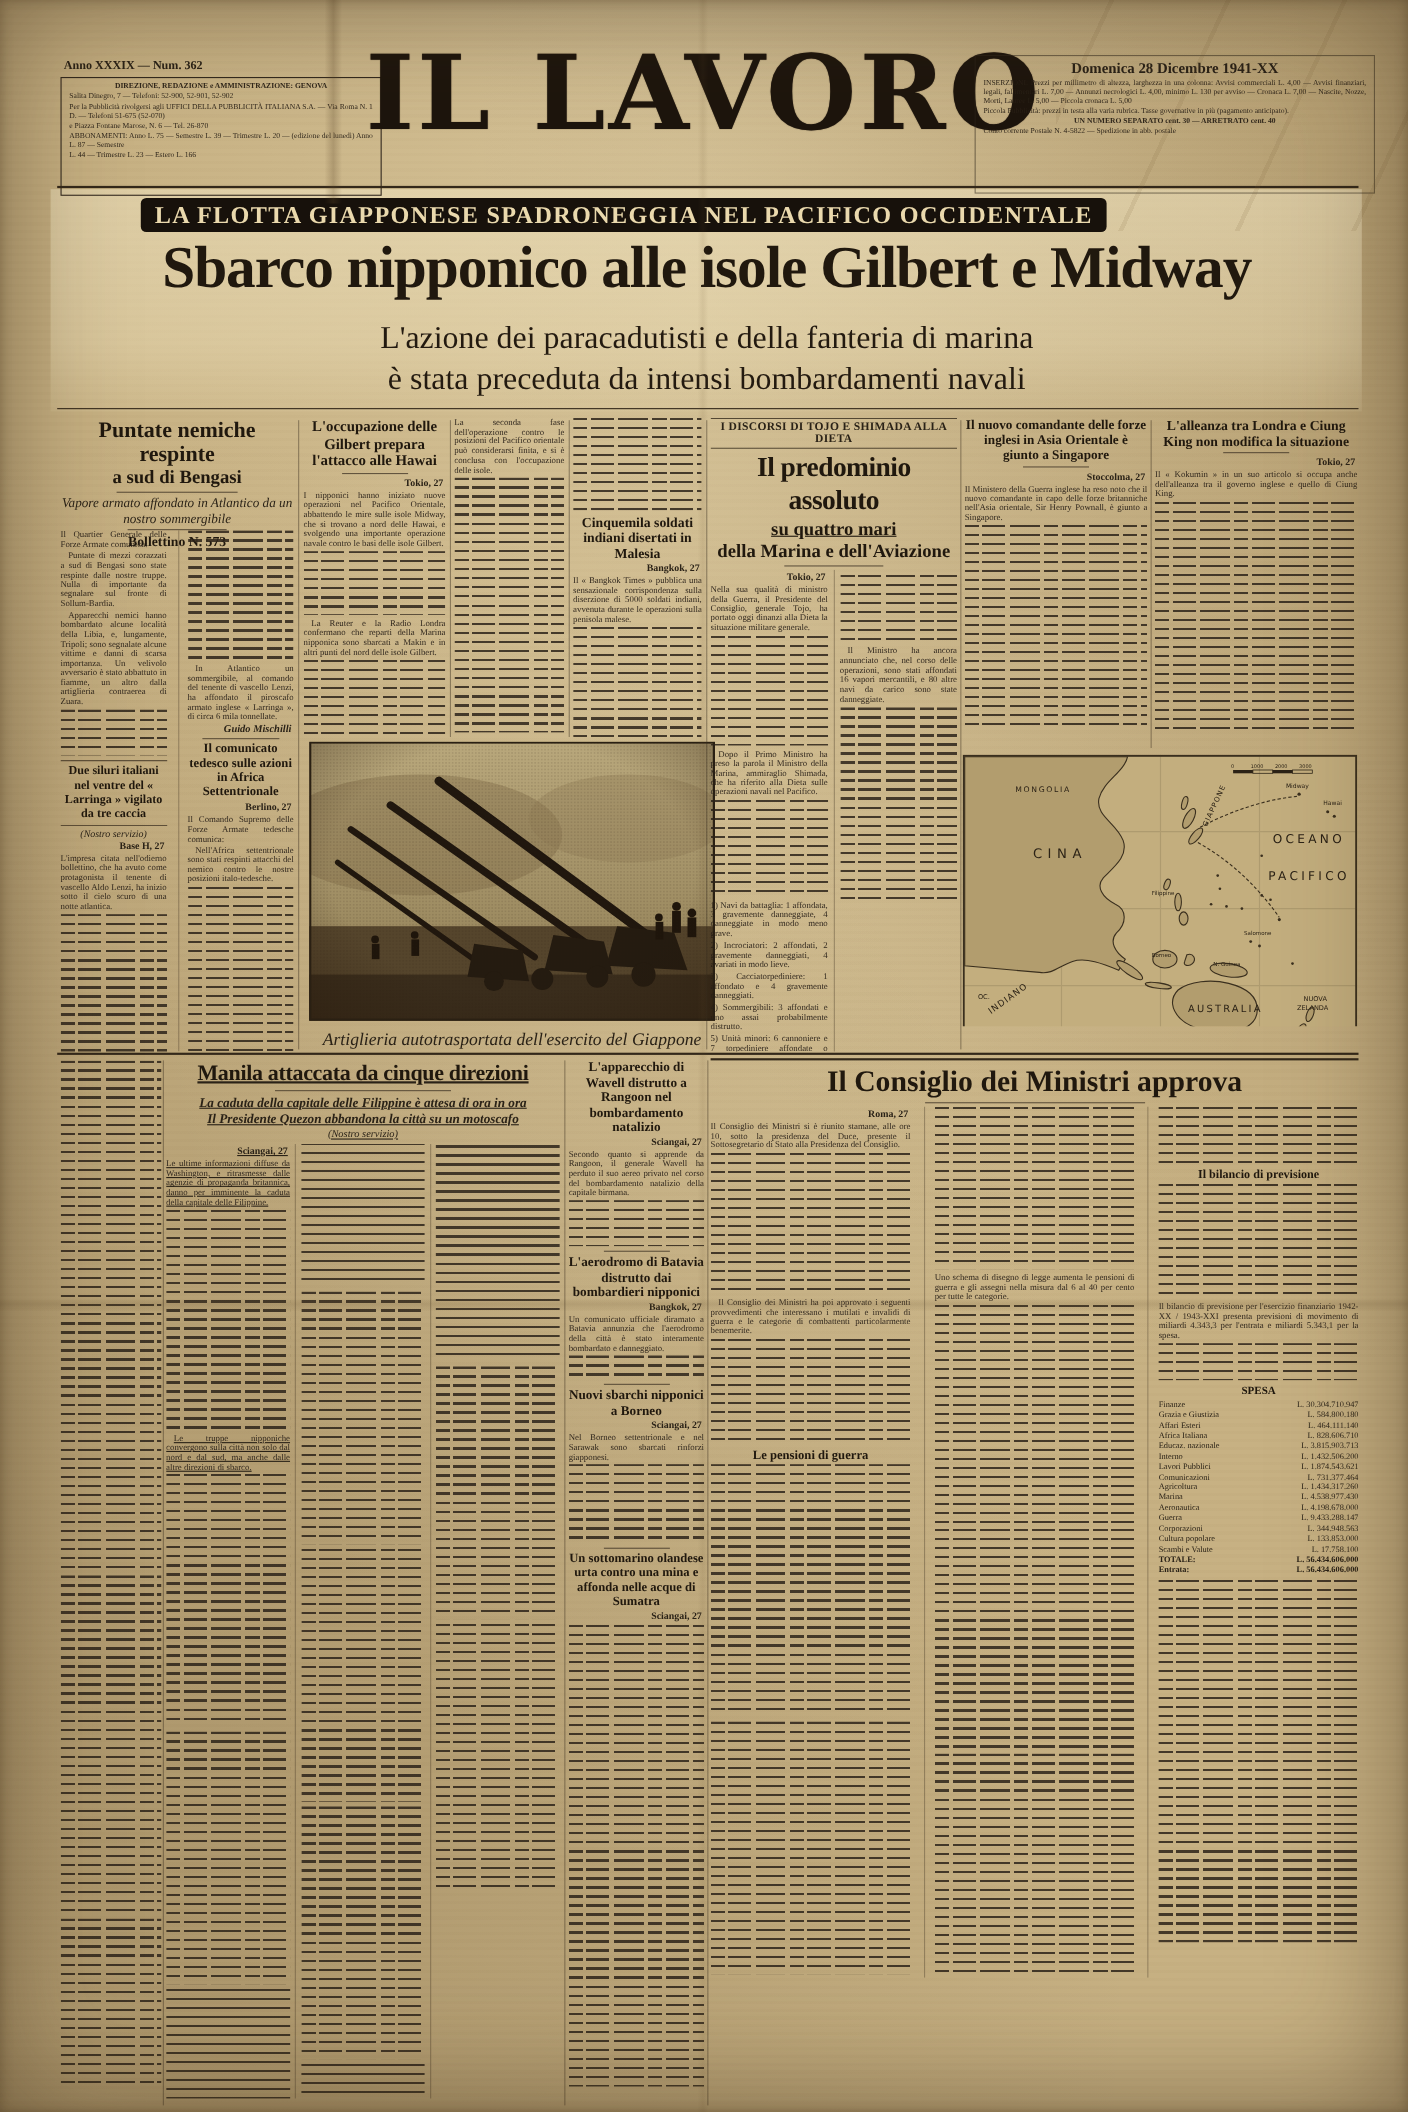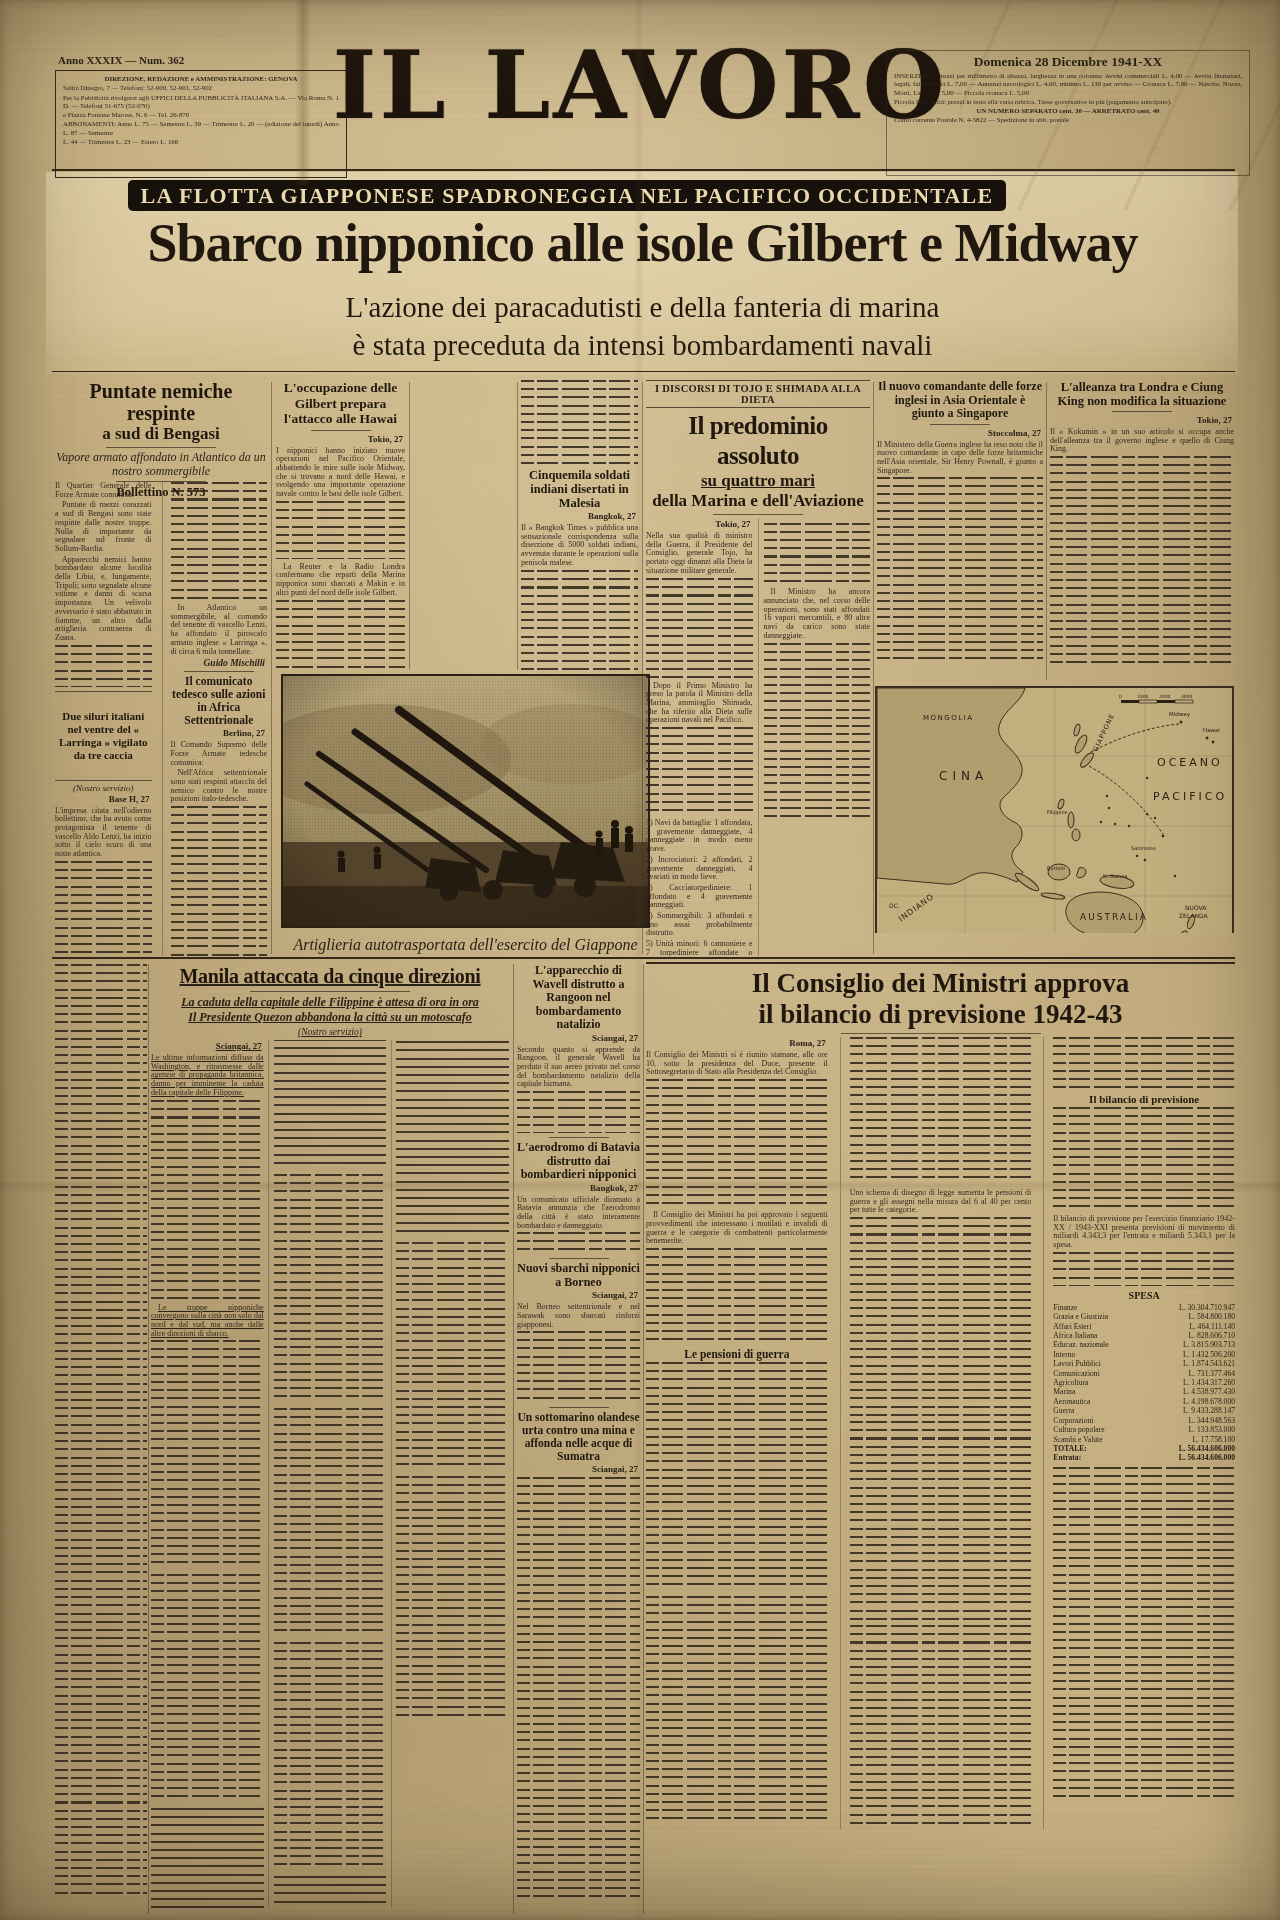"La seconda fase dell'operazione contro" div.c { html: none -> <div> <p>La seconda fase dell'operazione contro le posizioni del Pacifico orientale può considerarsi finita, e si è conclusa con l'occupazione delle isole.</p> <div></div> <div></div> </div> }
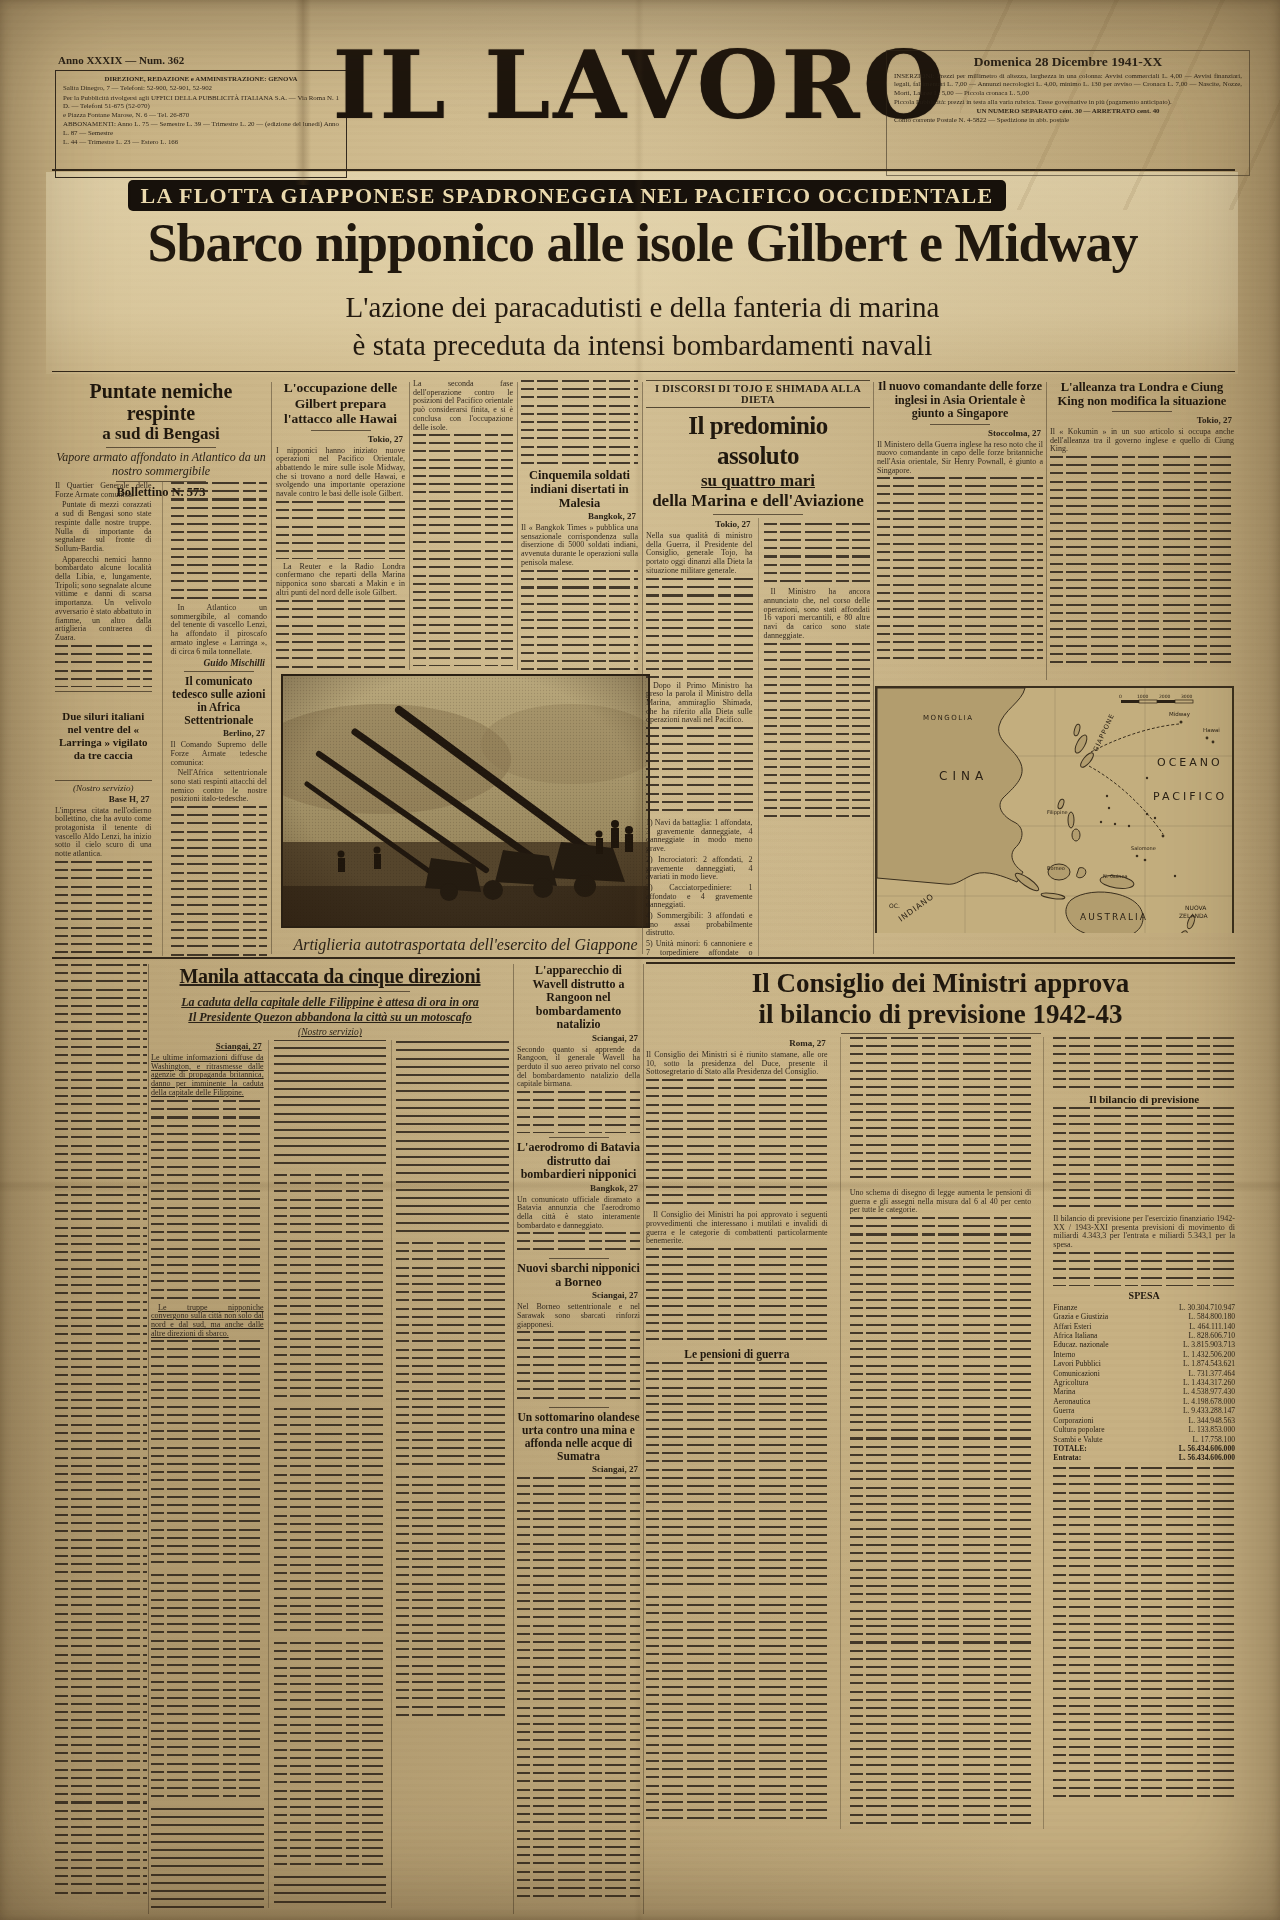"Due siluri italiani nel ventre" div { padding: 18px 0 -> 3px 0 }
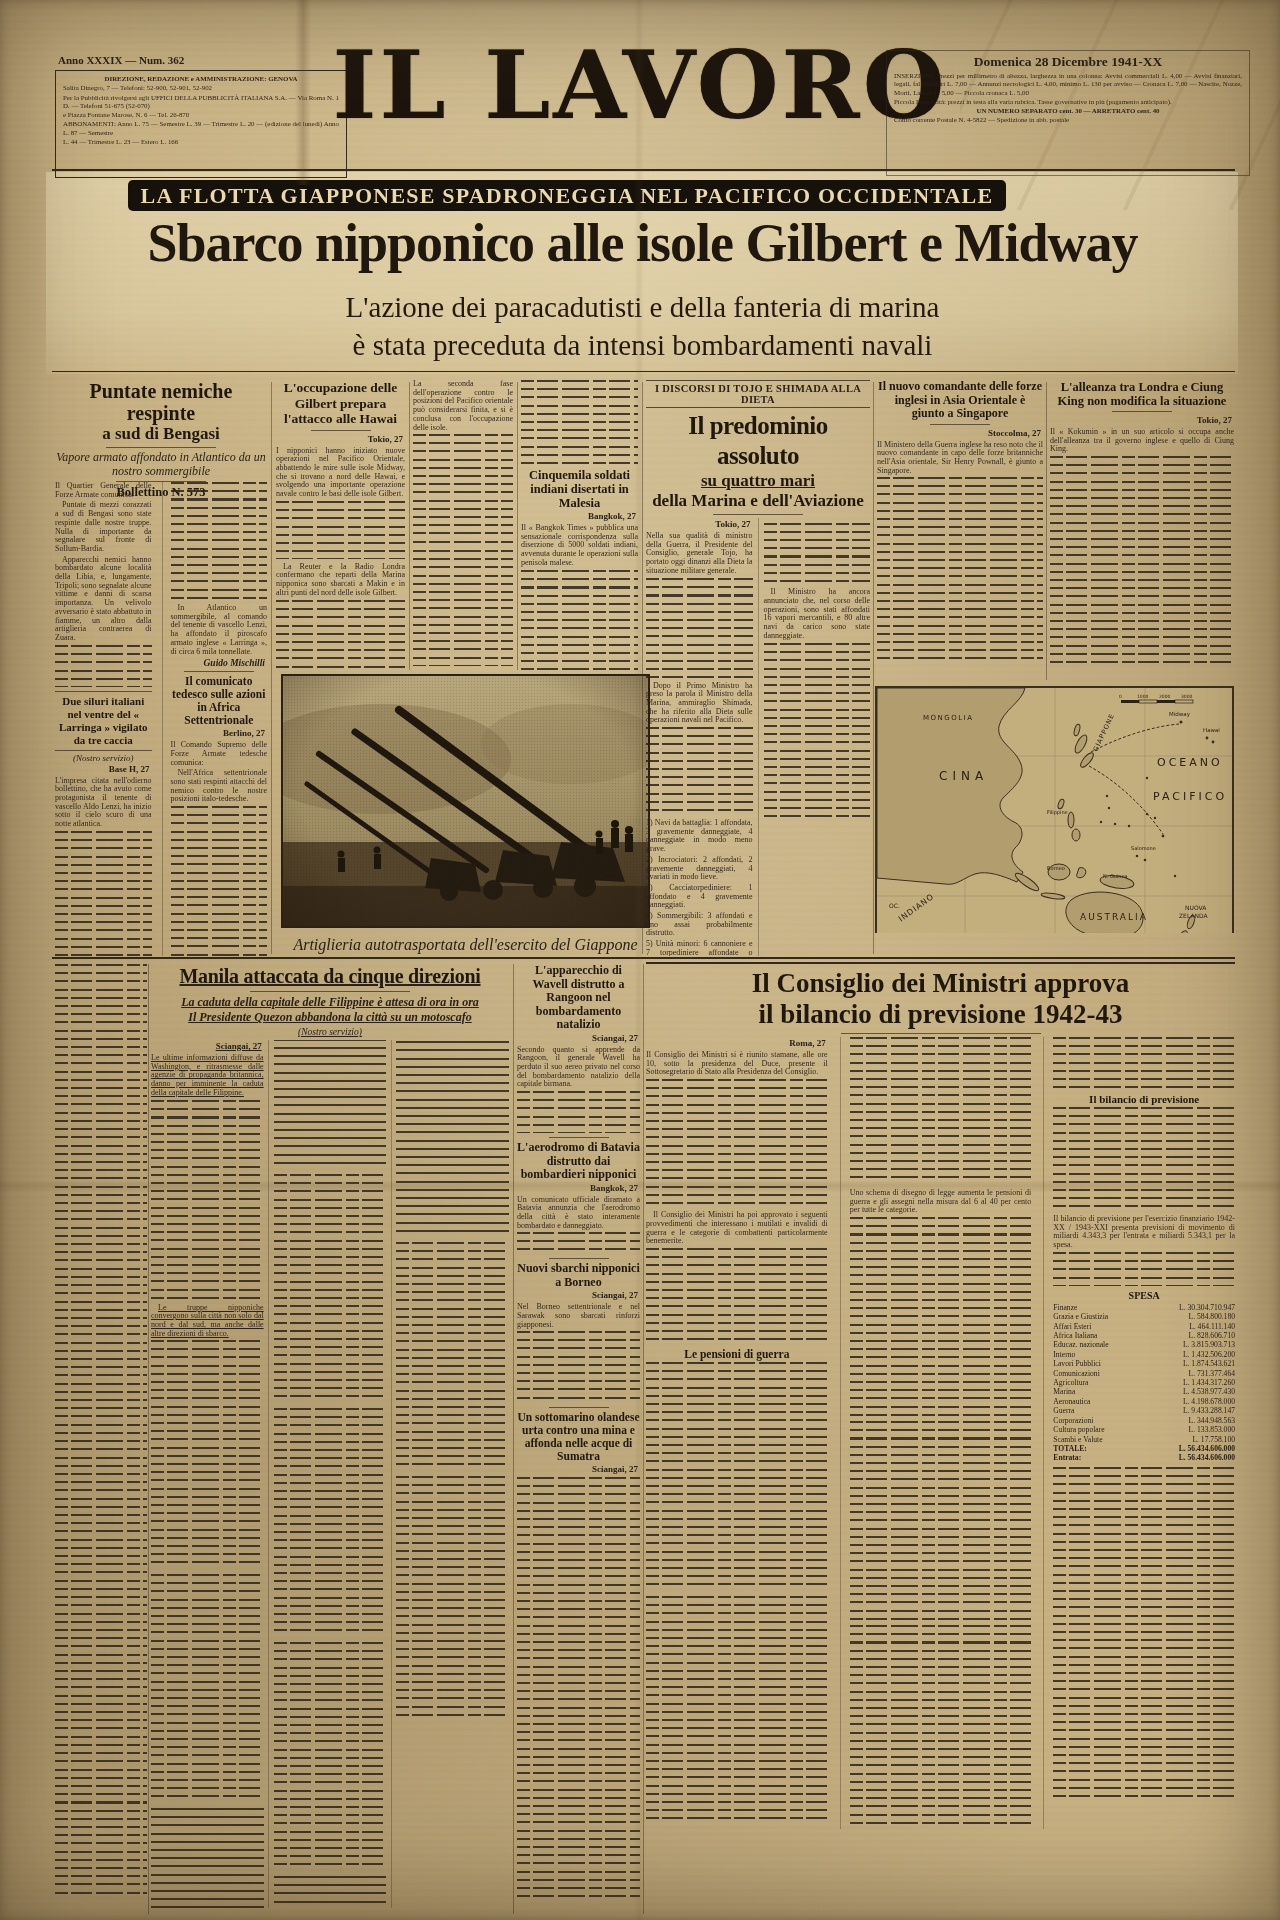"il bilancio di previsione 1942-43" div.hds { html: <div>il bilancio di previsione 1942-43</div> -> none }
